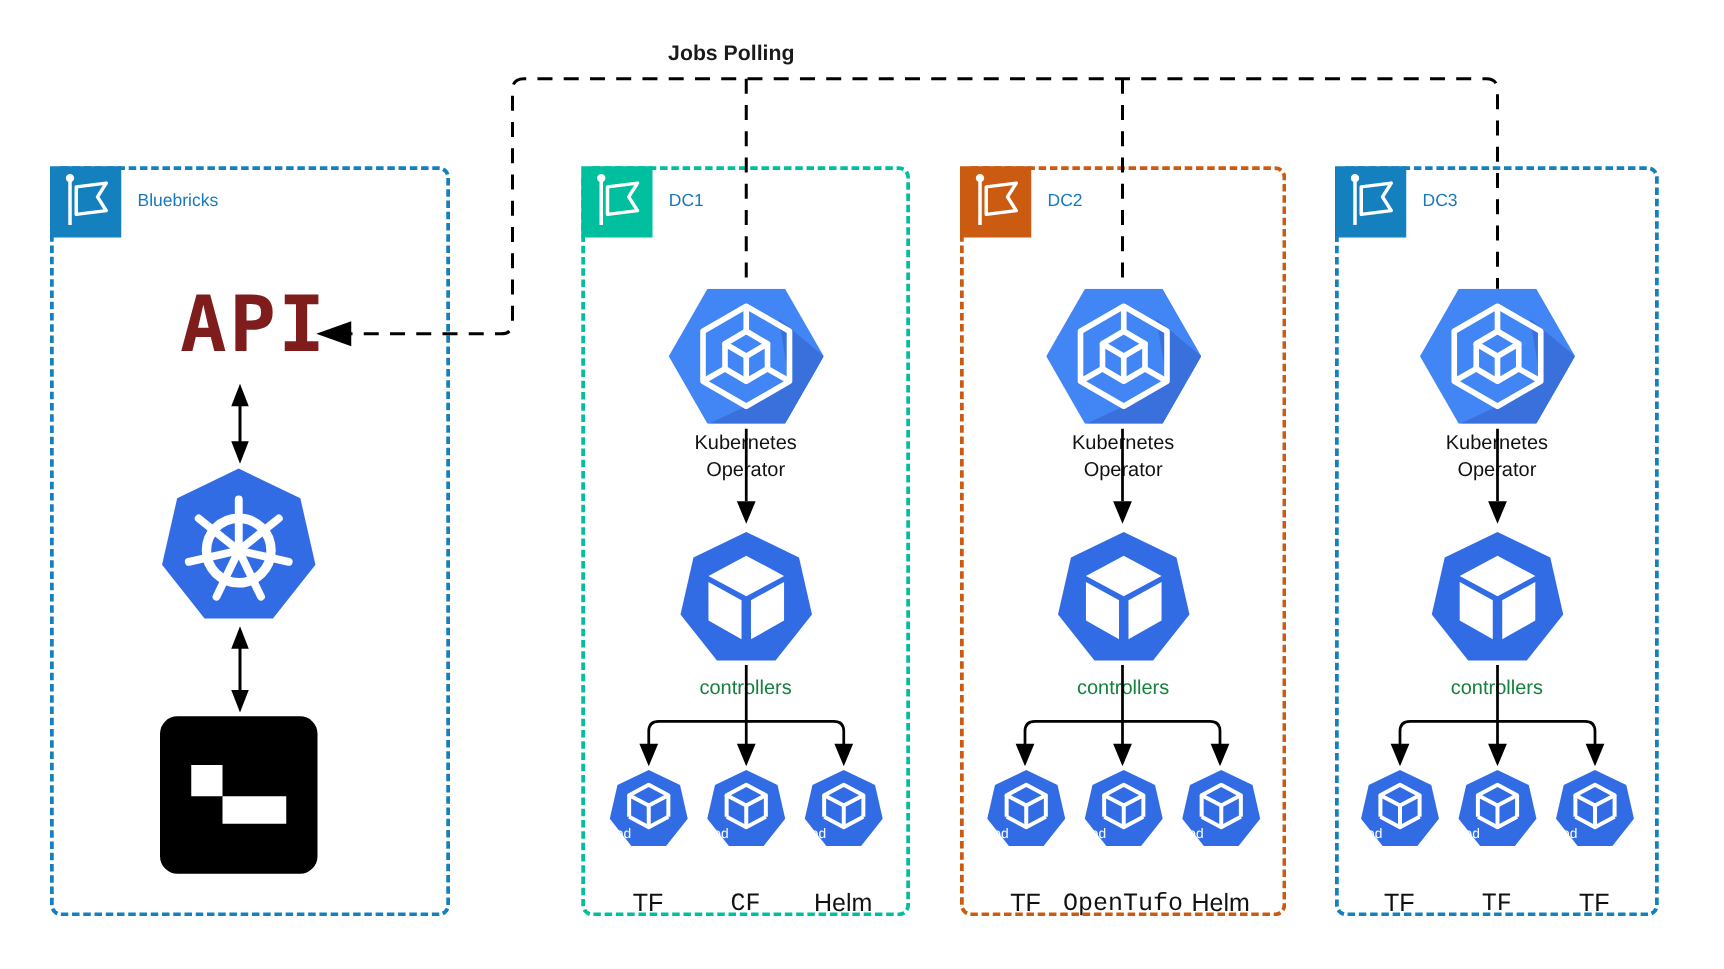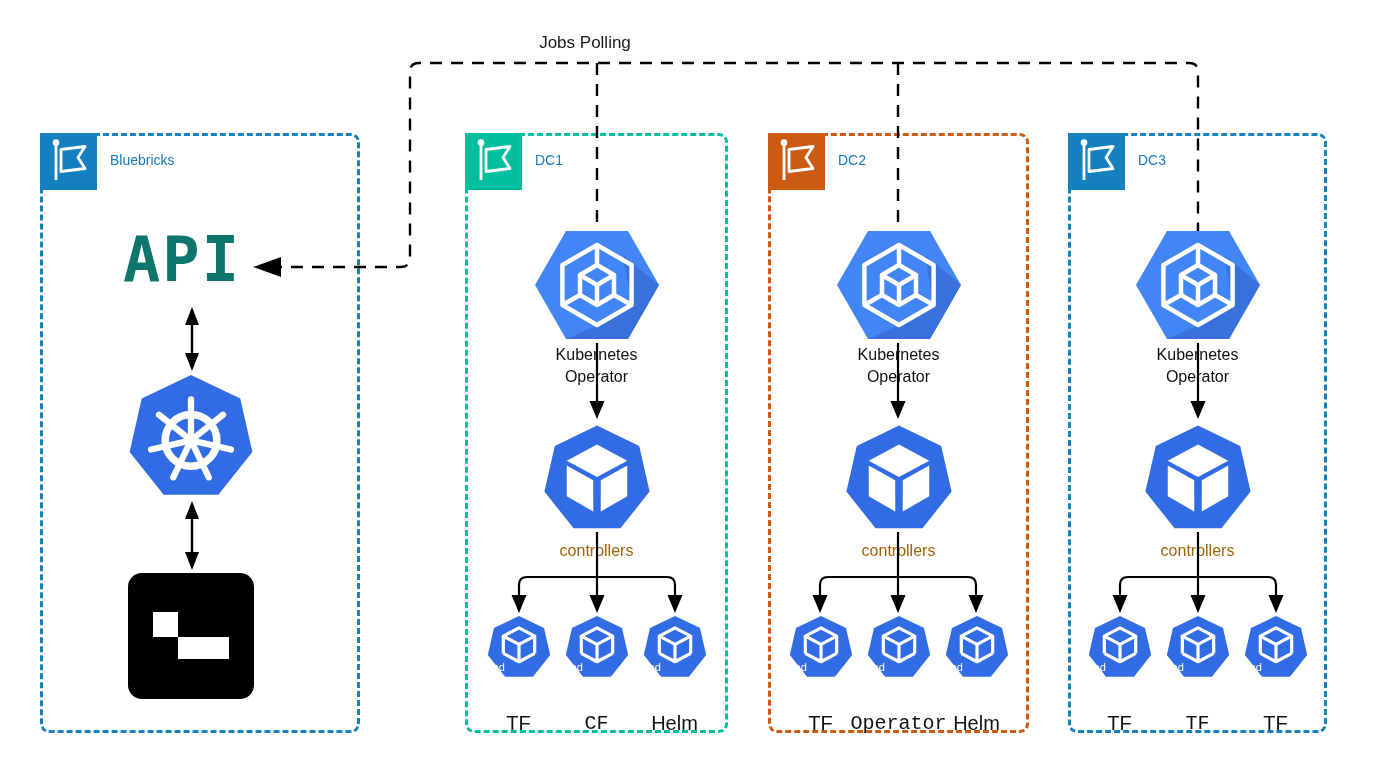"Jobs Polling" .jobs-polling { font-weight: normal -> bold }
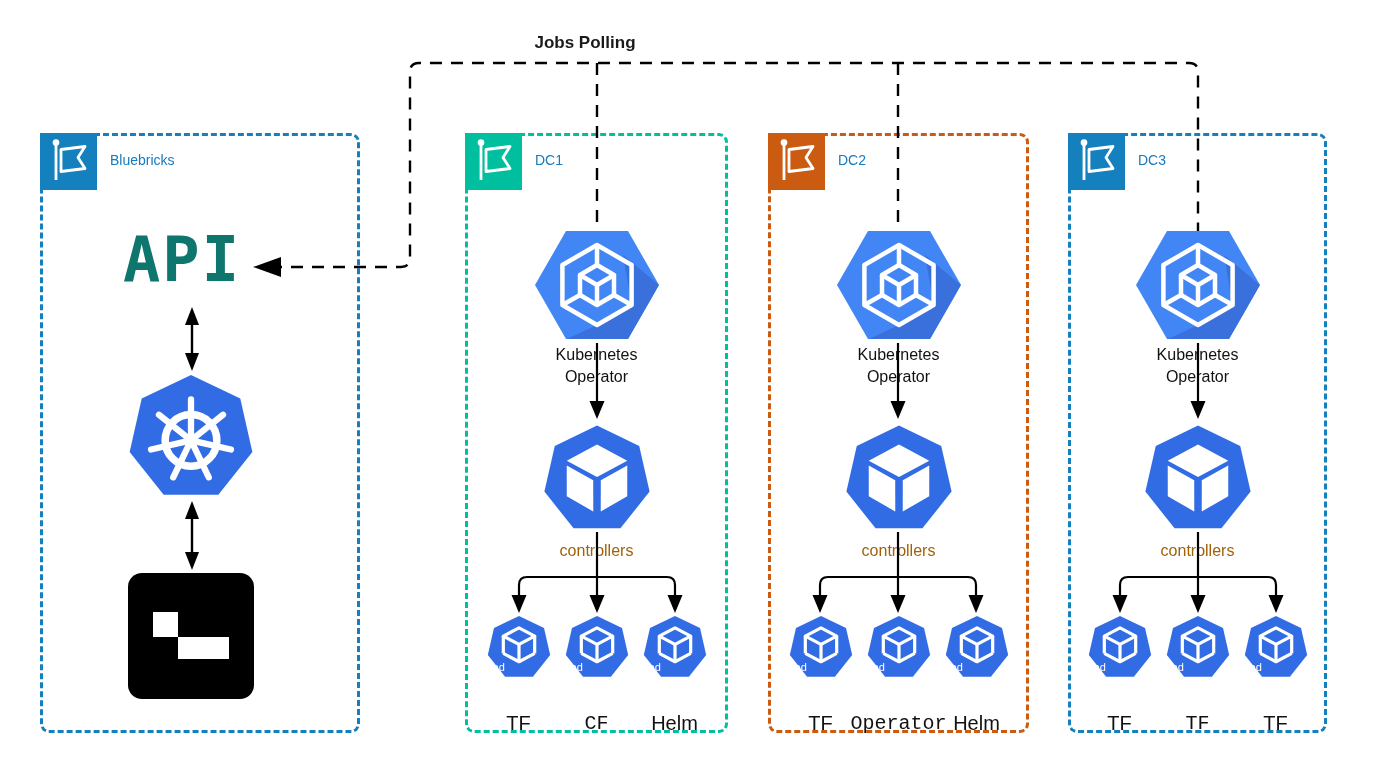"API" .api-logo { color: #0f766e -> #7f1d1d; left: 66px -> 87px }
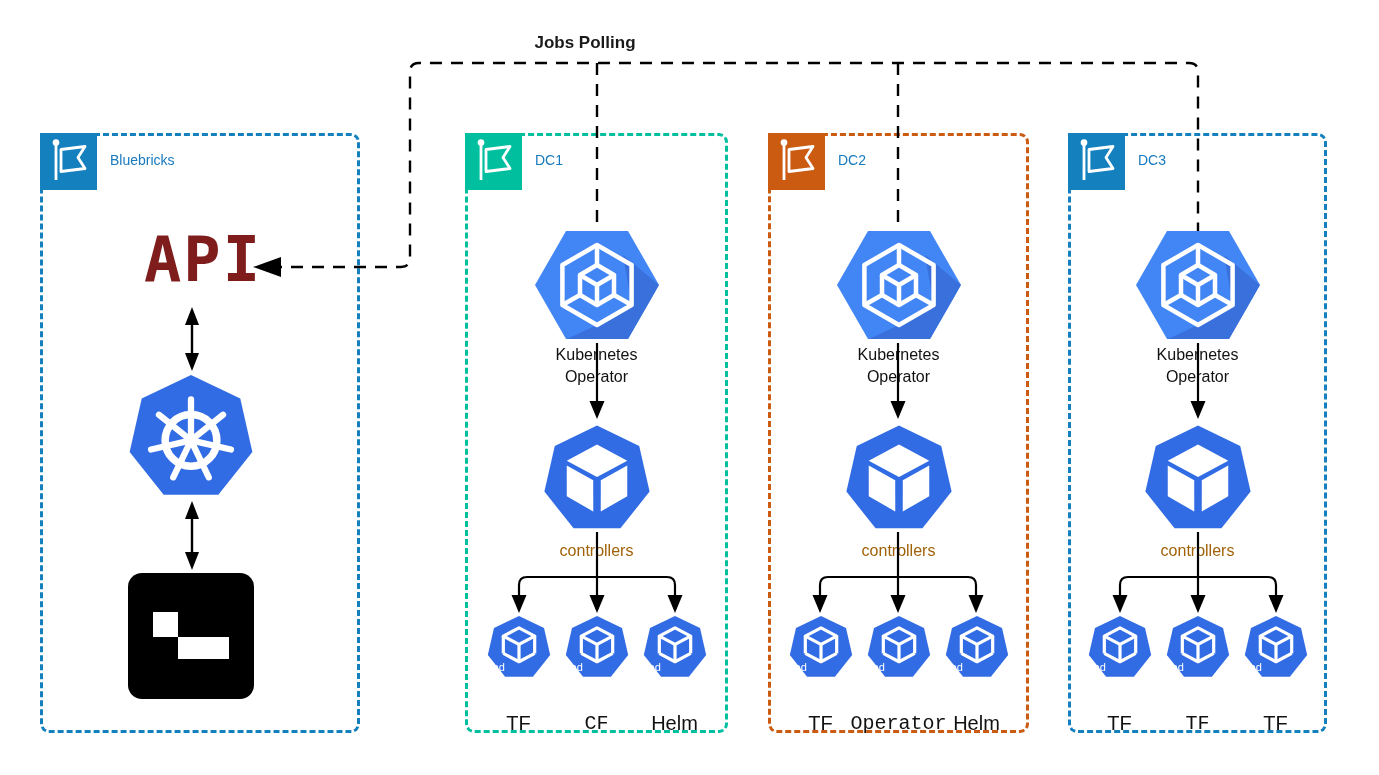"controllers" .ctrl-label { color: #a16207 -> #15803d }
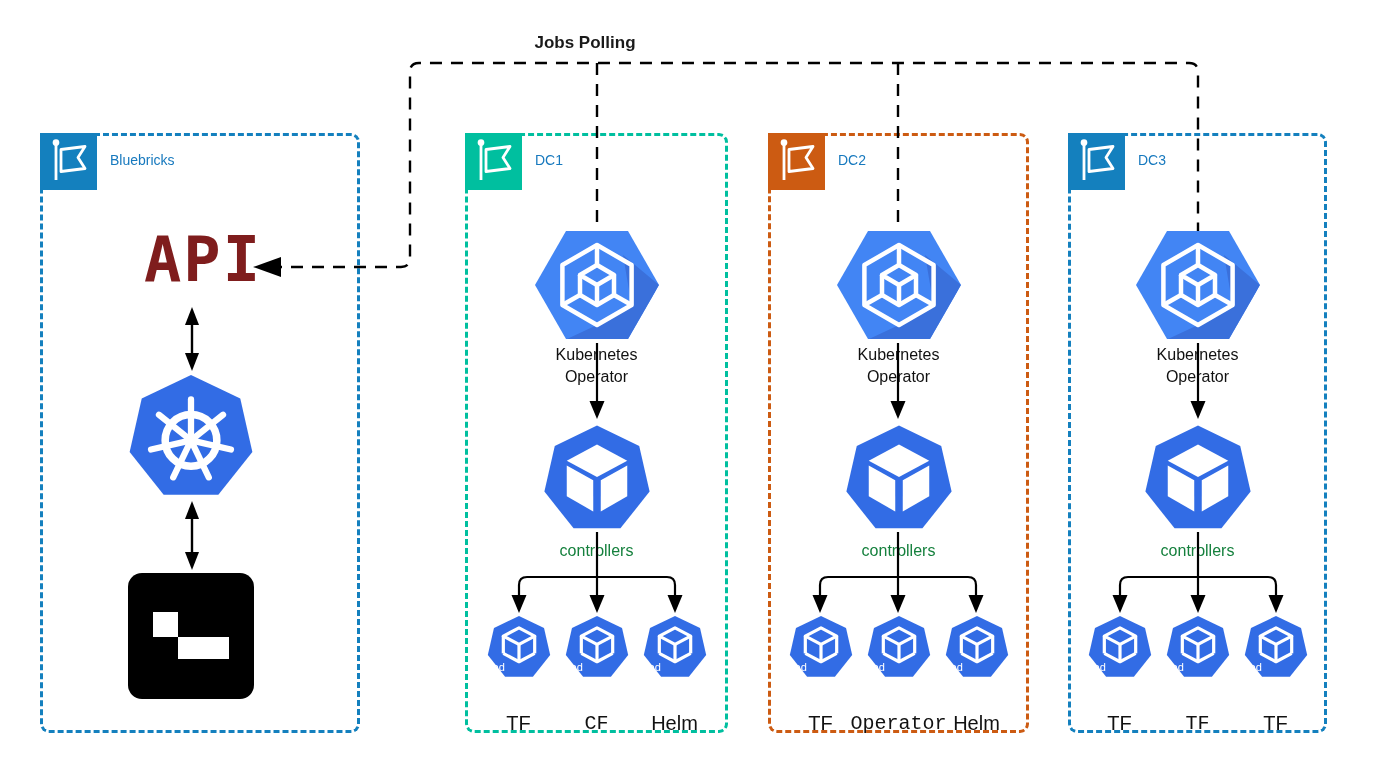"Operator" div.pod-label { text: Operator -> OpenTufo }
